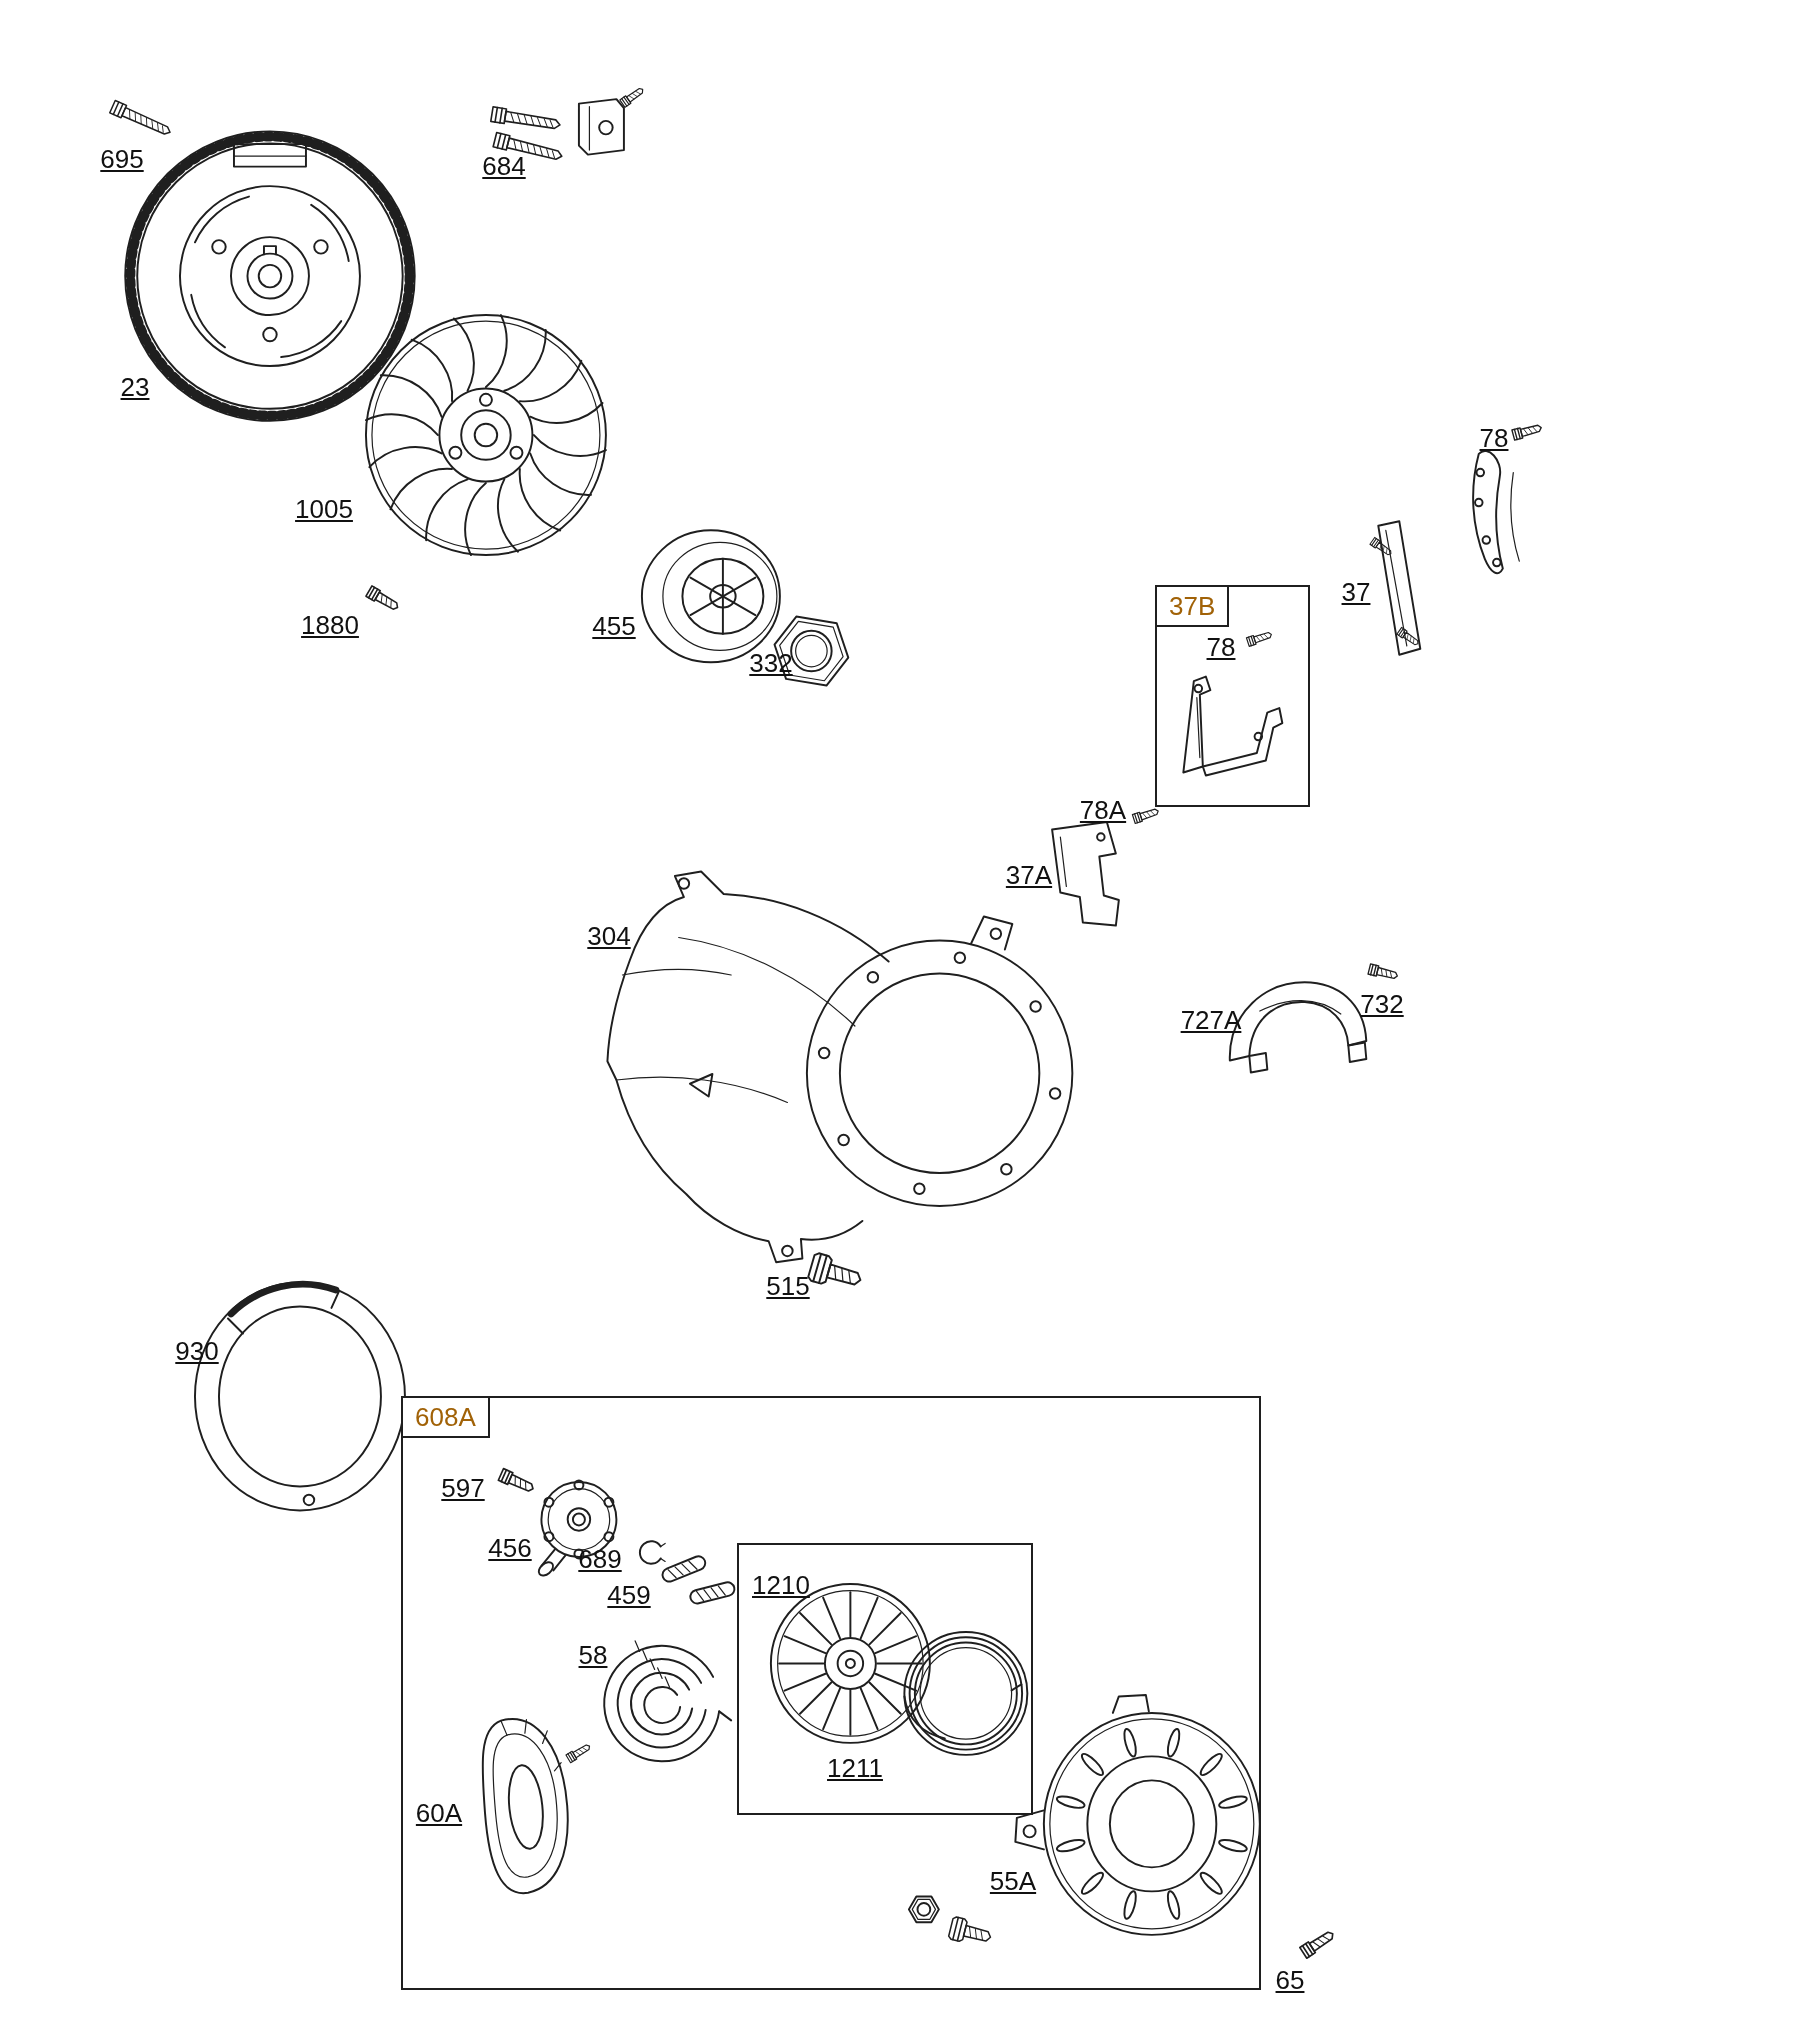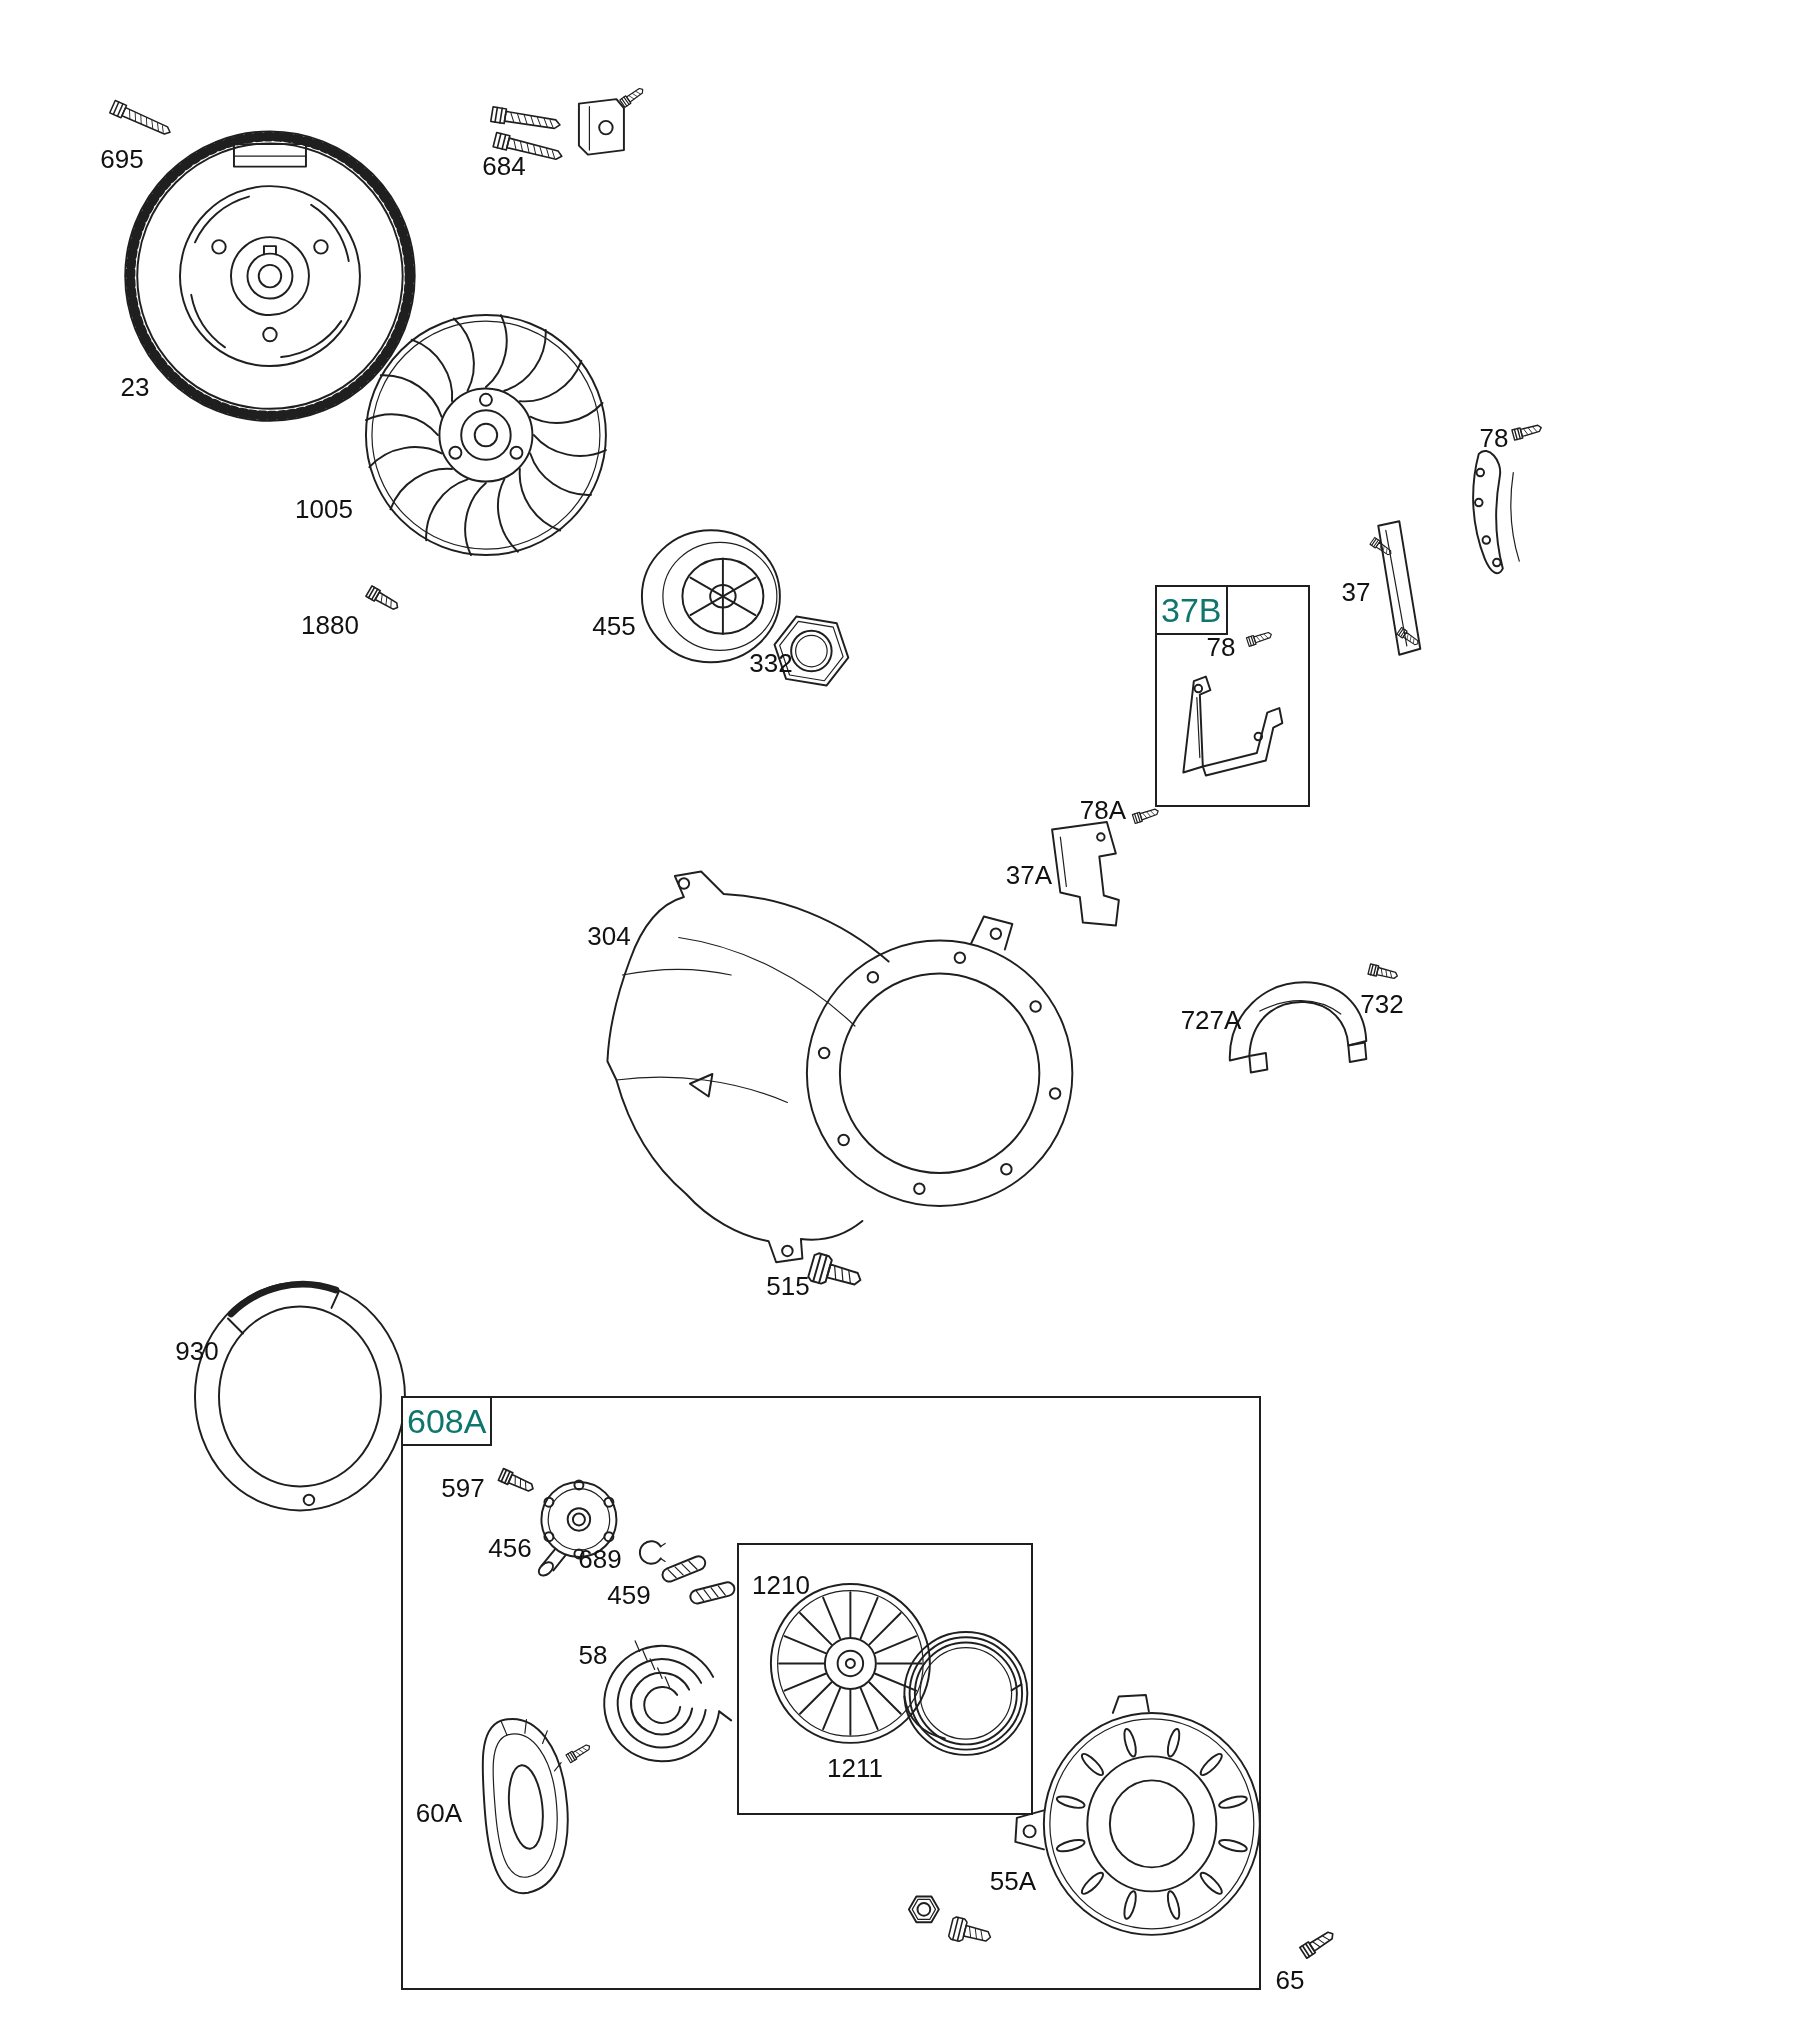"695" .lbl { text-decoration: none -> underline }
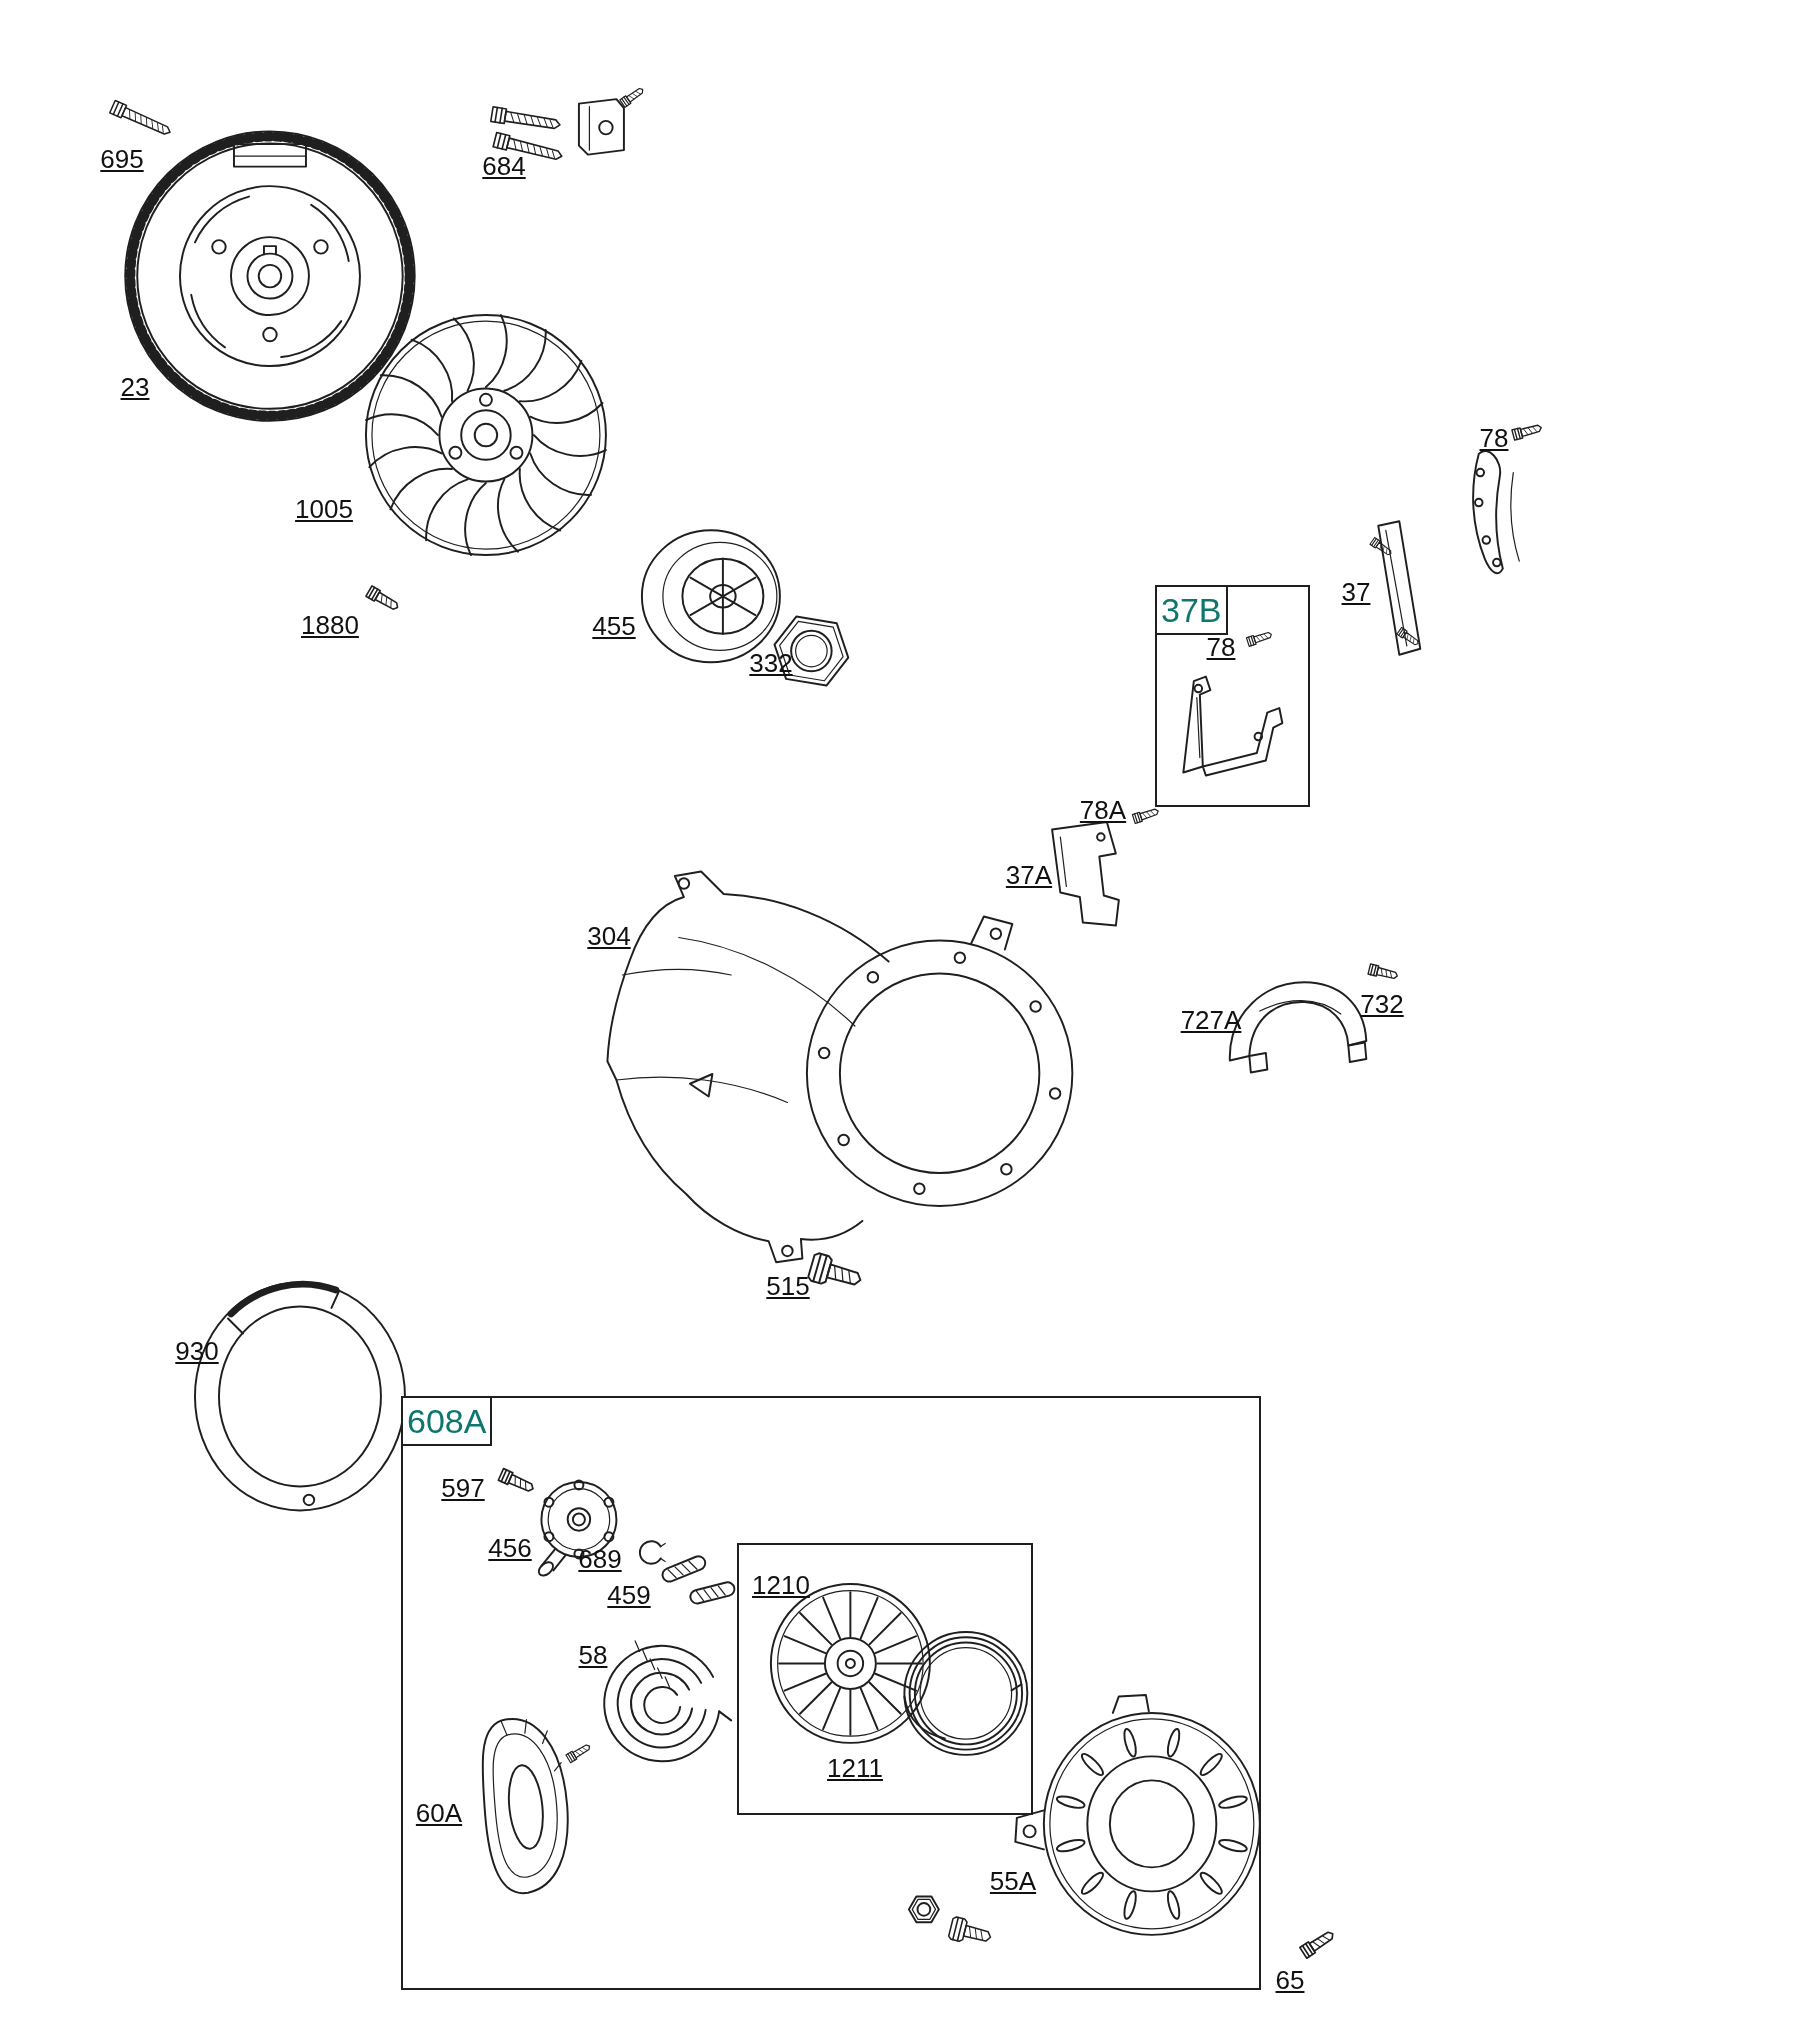"37B" .lblbox { color: #0f766e -> #a16207; font-size: 34px -> 26px; padding: 6px 4px -> 6px 12px }
